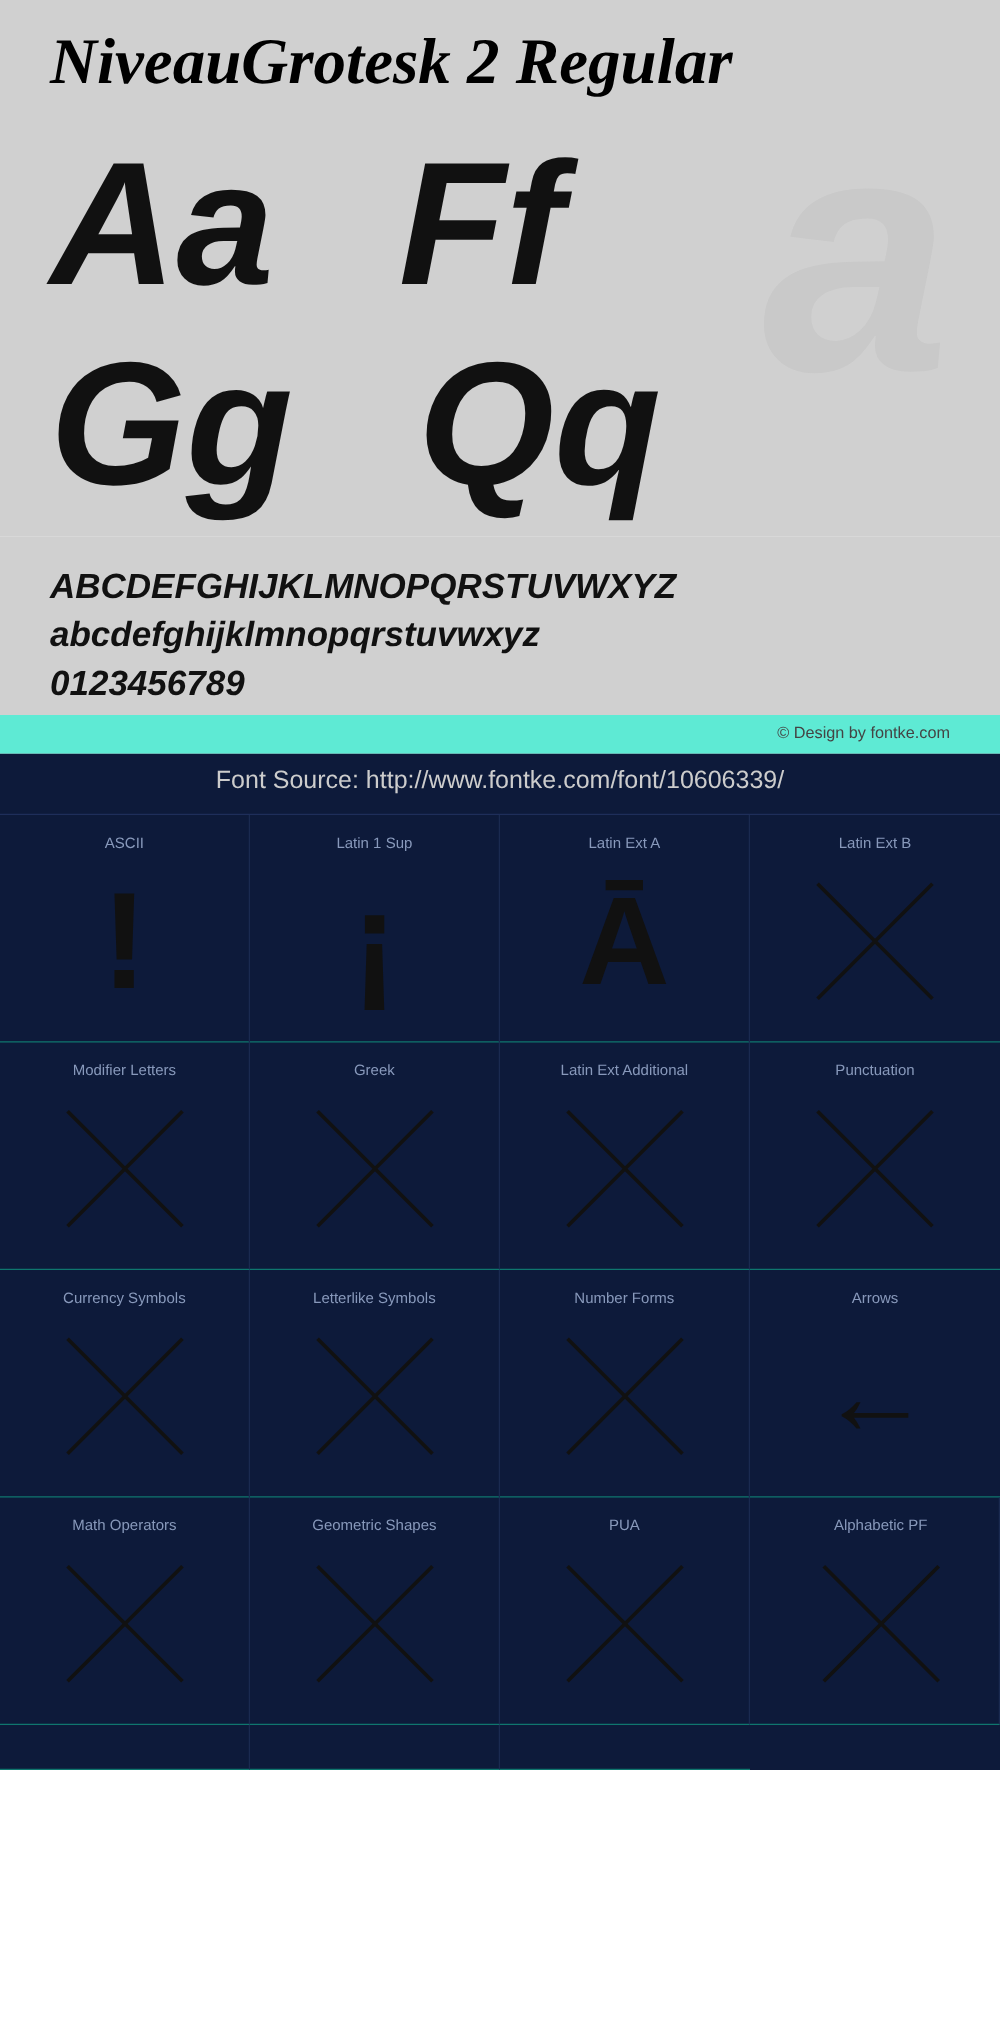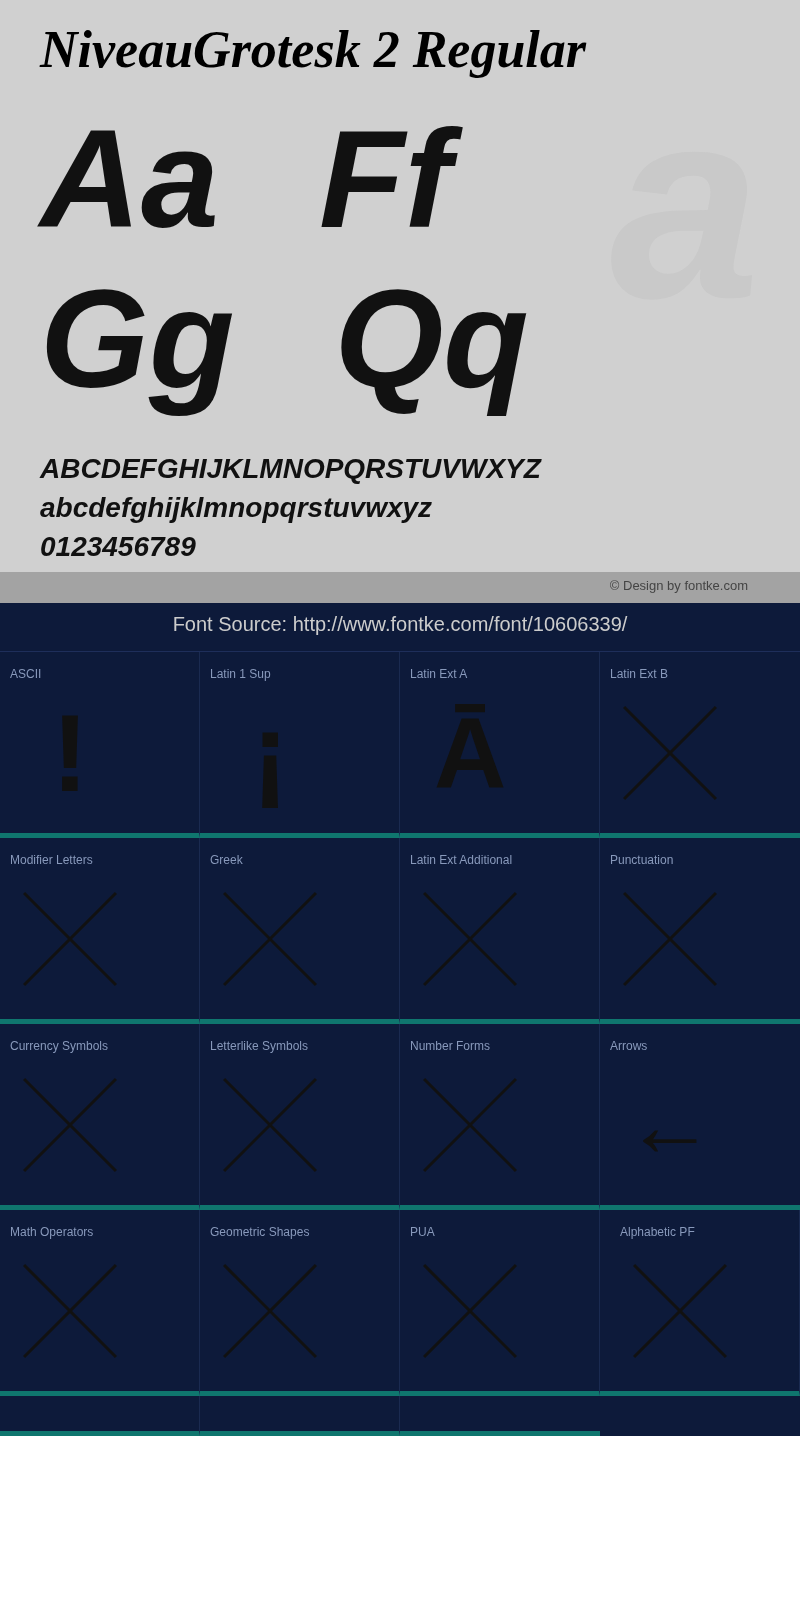"© Design by fontke.com" .copyright-line { background: #a3a3a3 -> #5eead4; padding: 6px 52px 10px 0 -> 6px 40px 10px 0 }
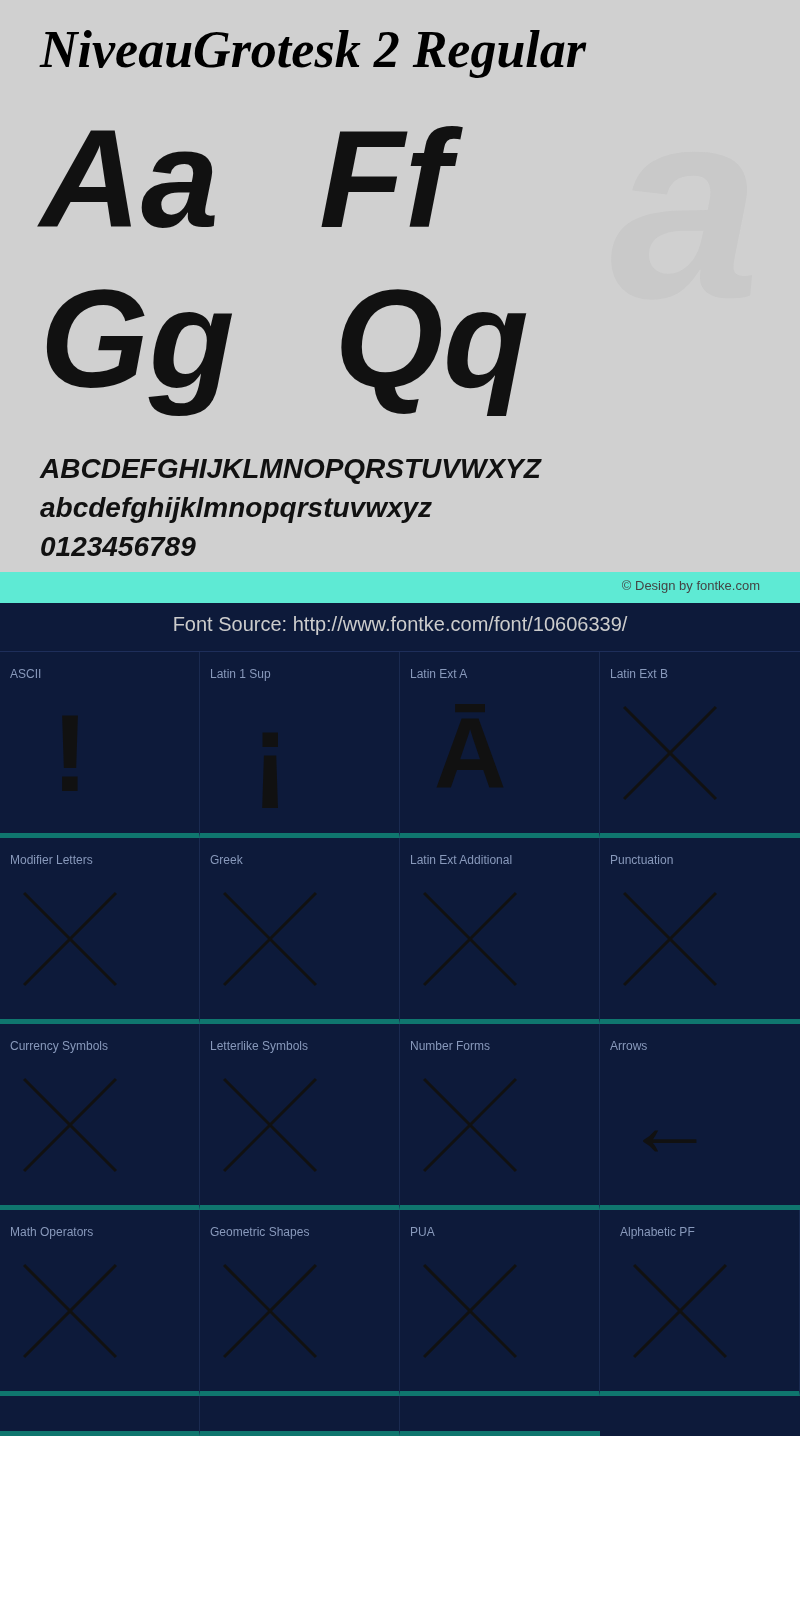"ASCII" .glyph-cell { align-items: flex-start -> center; border-bottom: 5px solid #0f766e -> 1px solid #0f766e }
